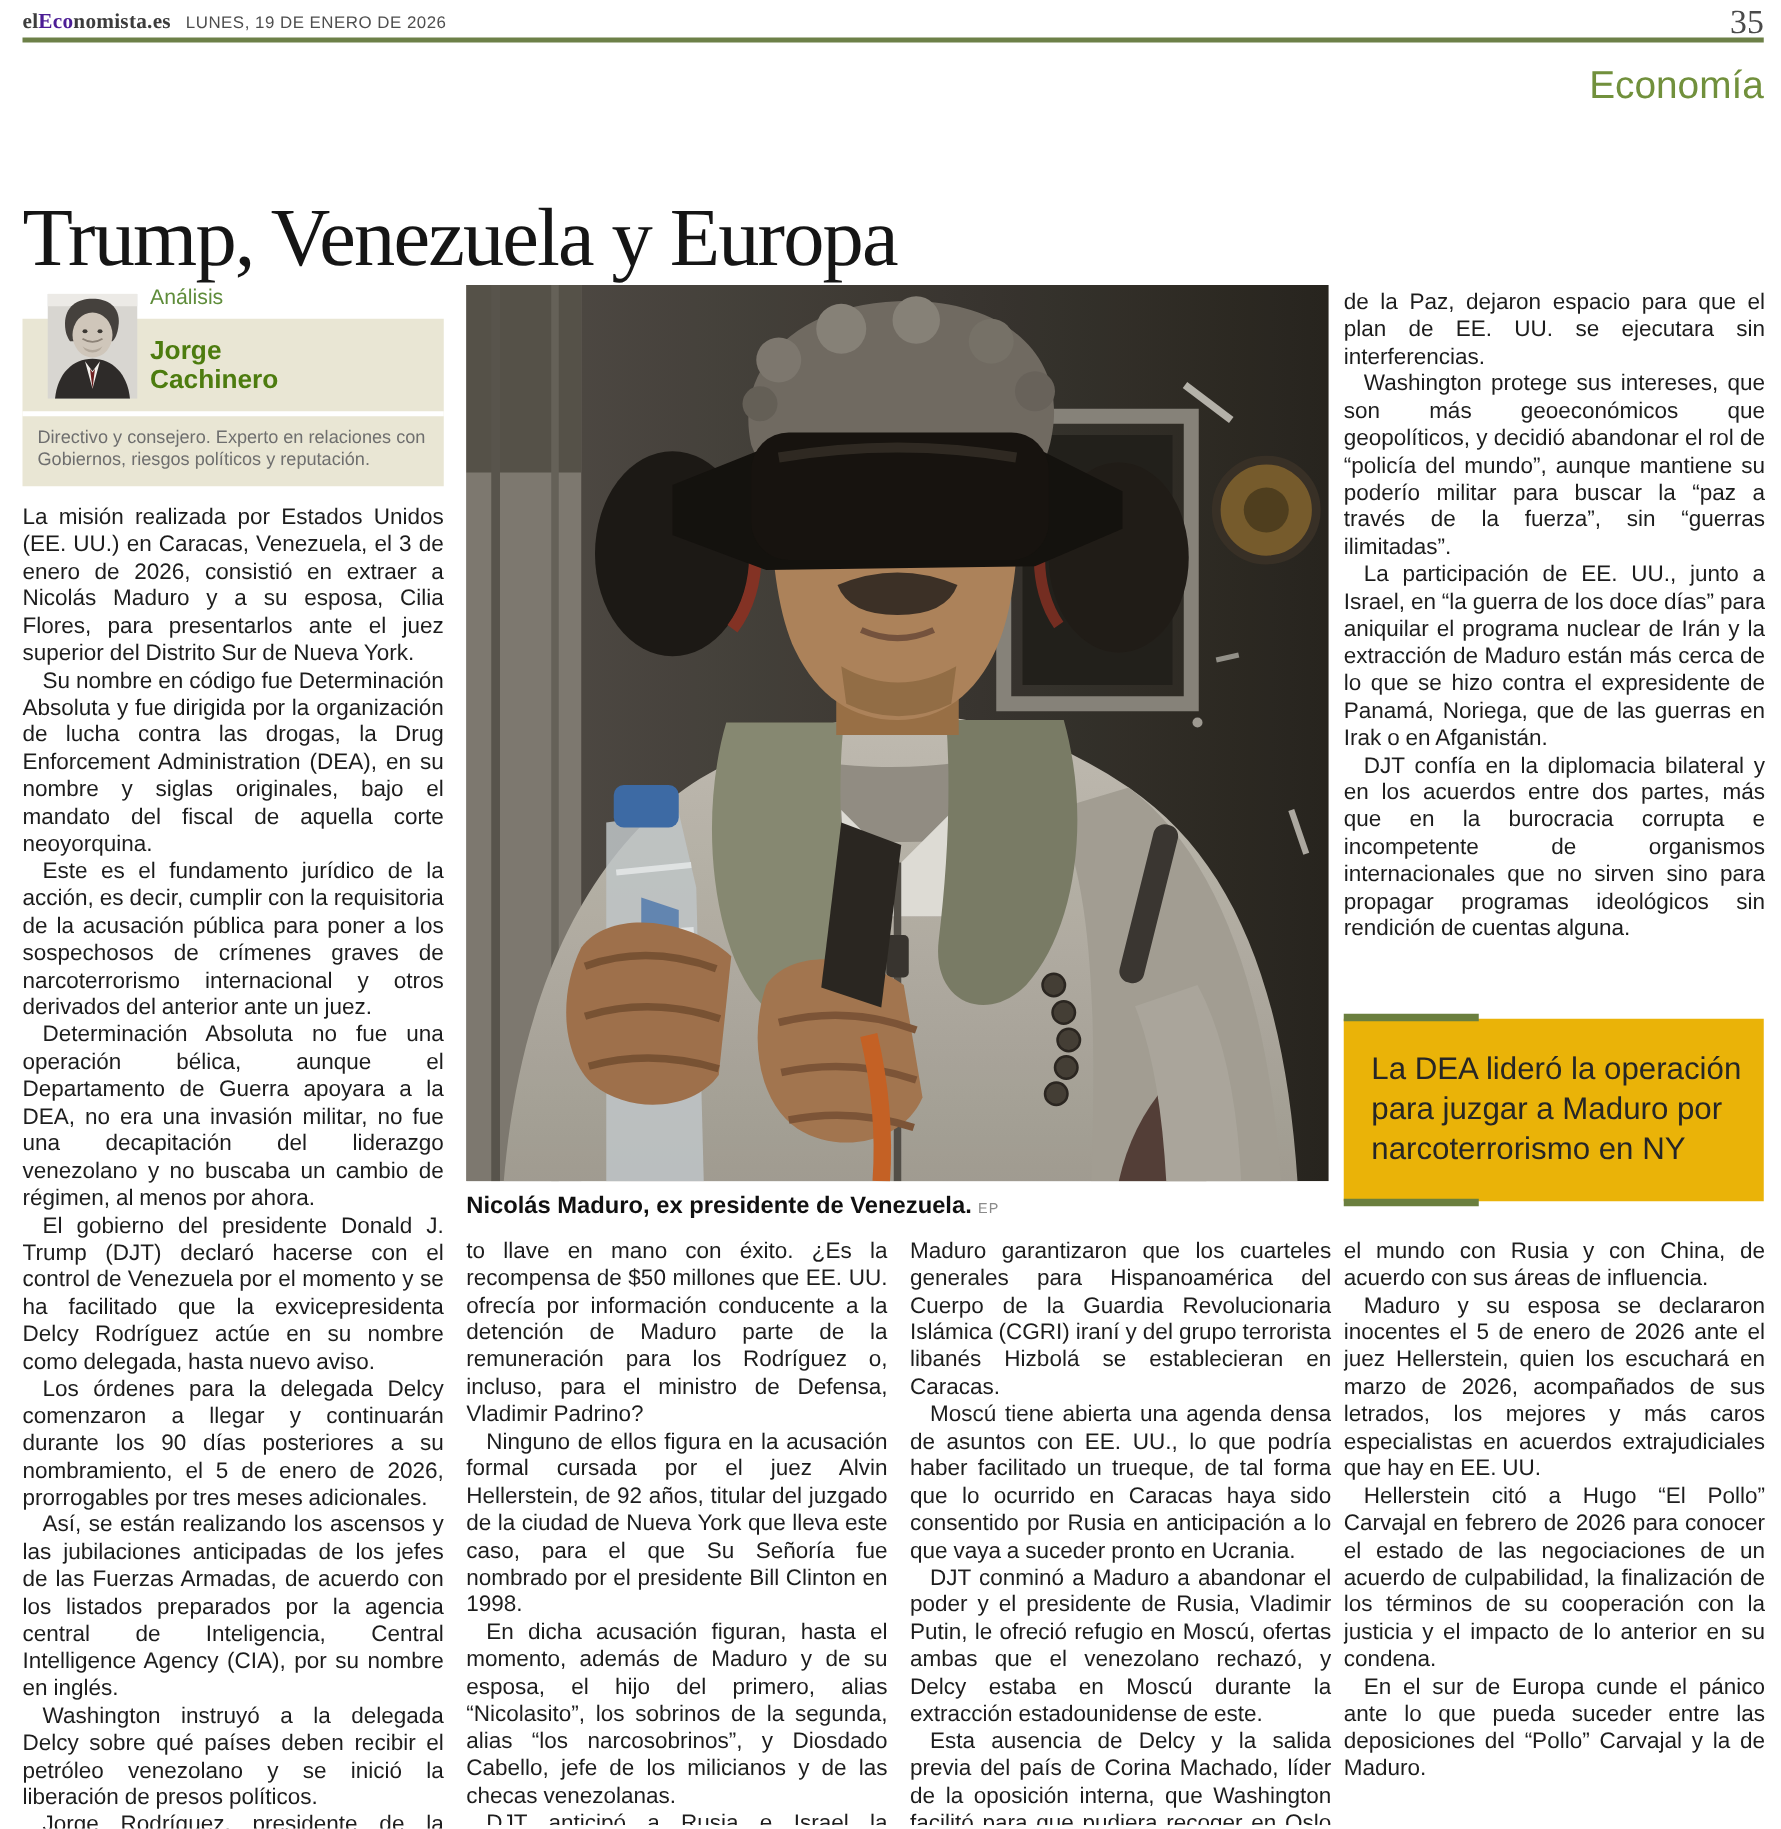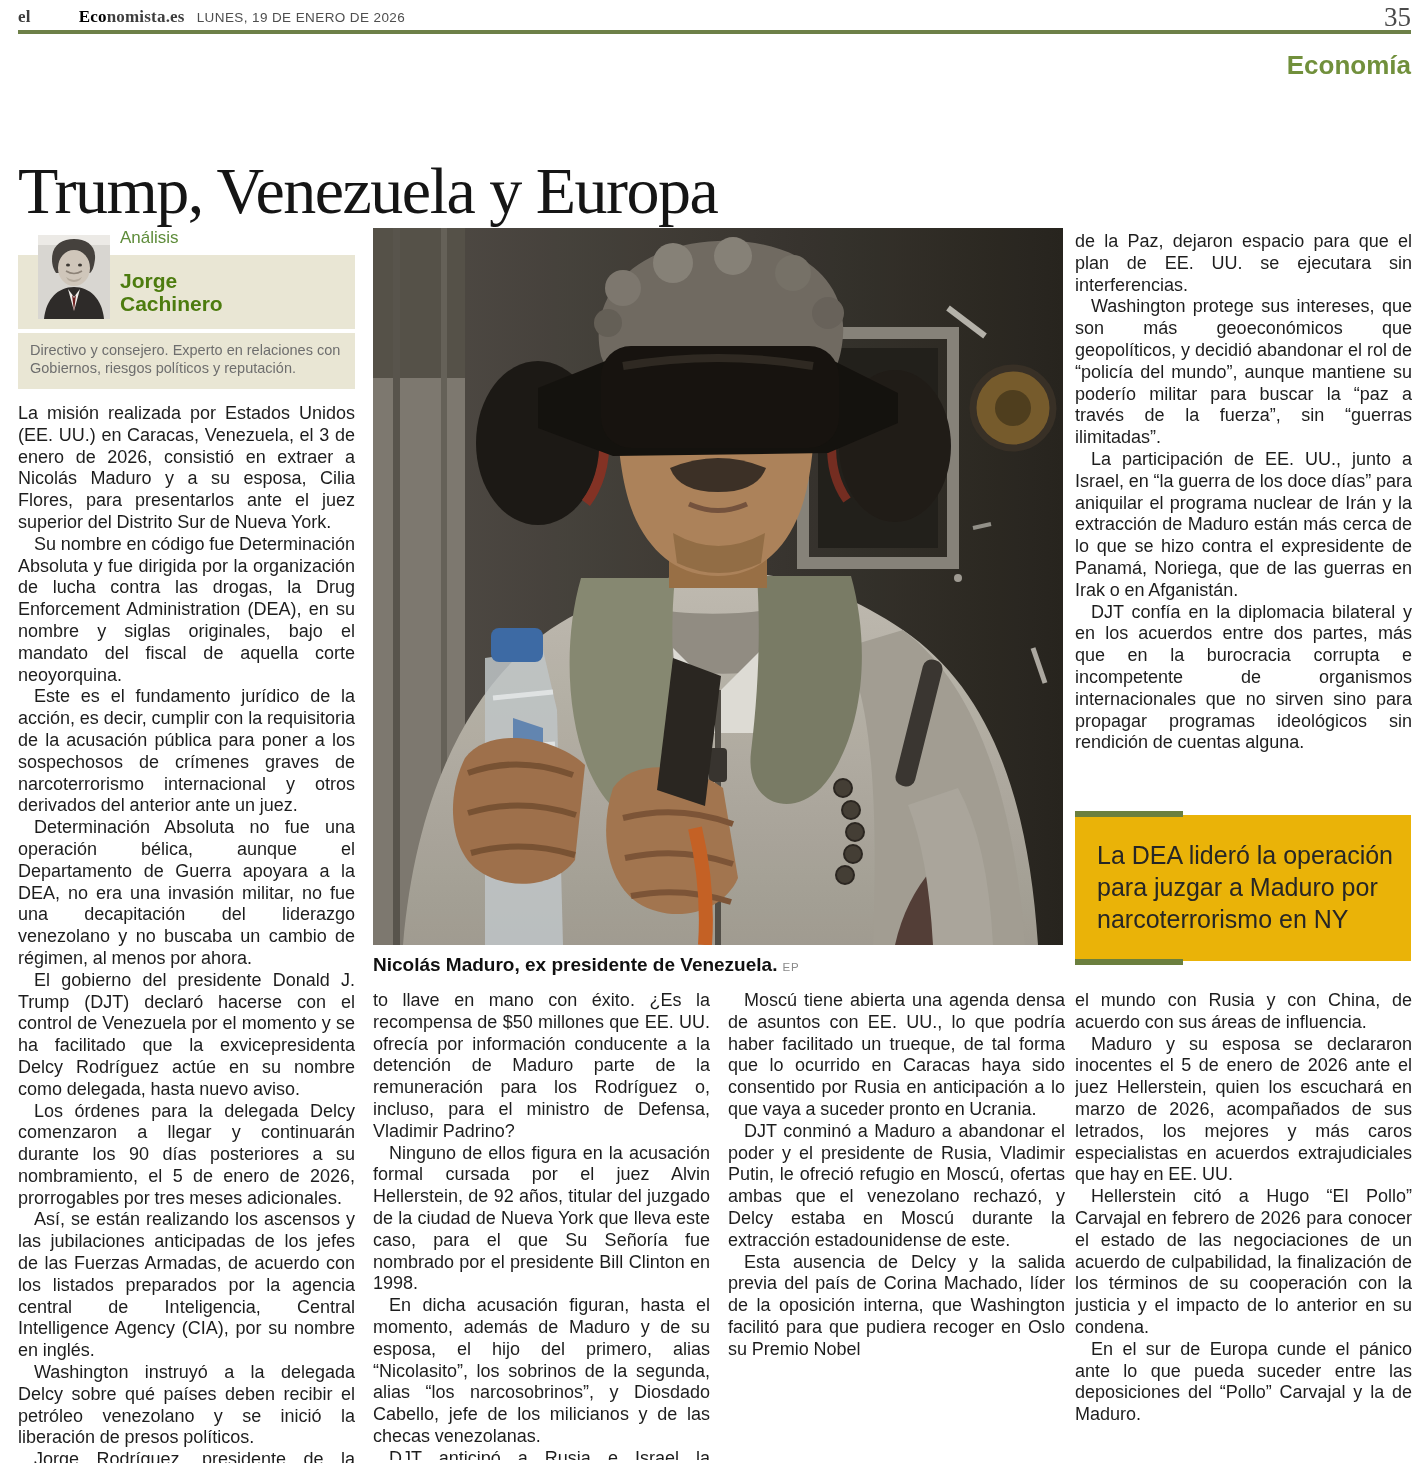"Eco" .logo .orange { color: #000000 -> #4c1d95; padding-left: 48px -> none }
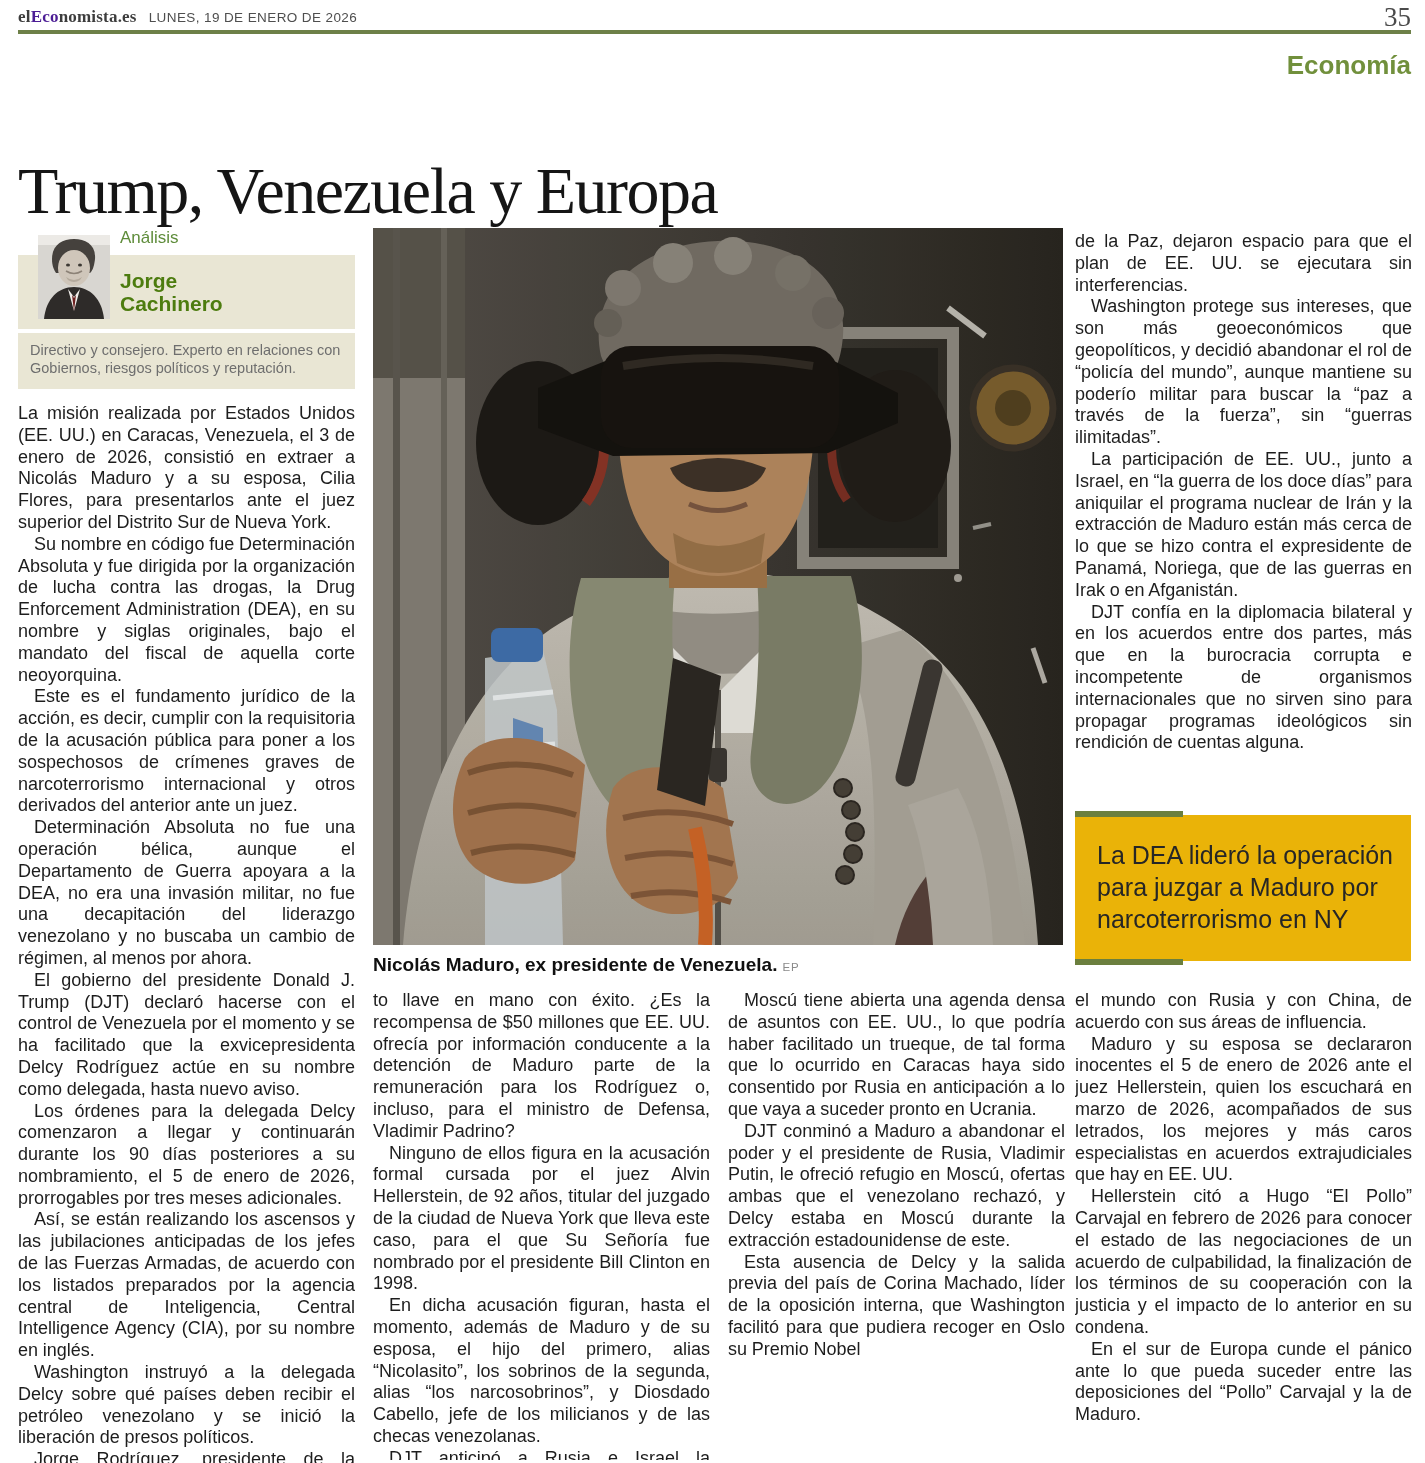"Economía" .section-label { font-size: 26px -> 31px; font-weight: bold -> normal }
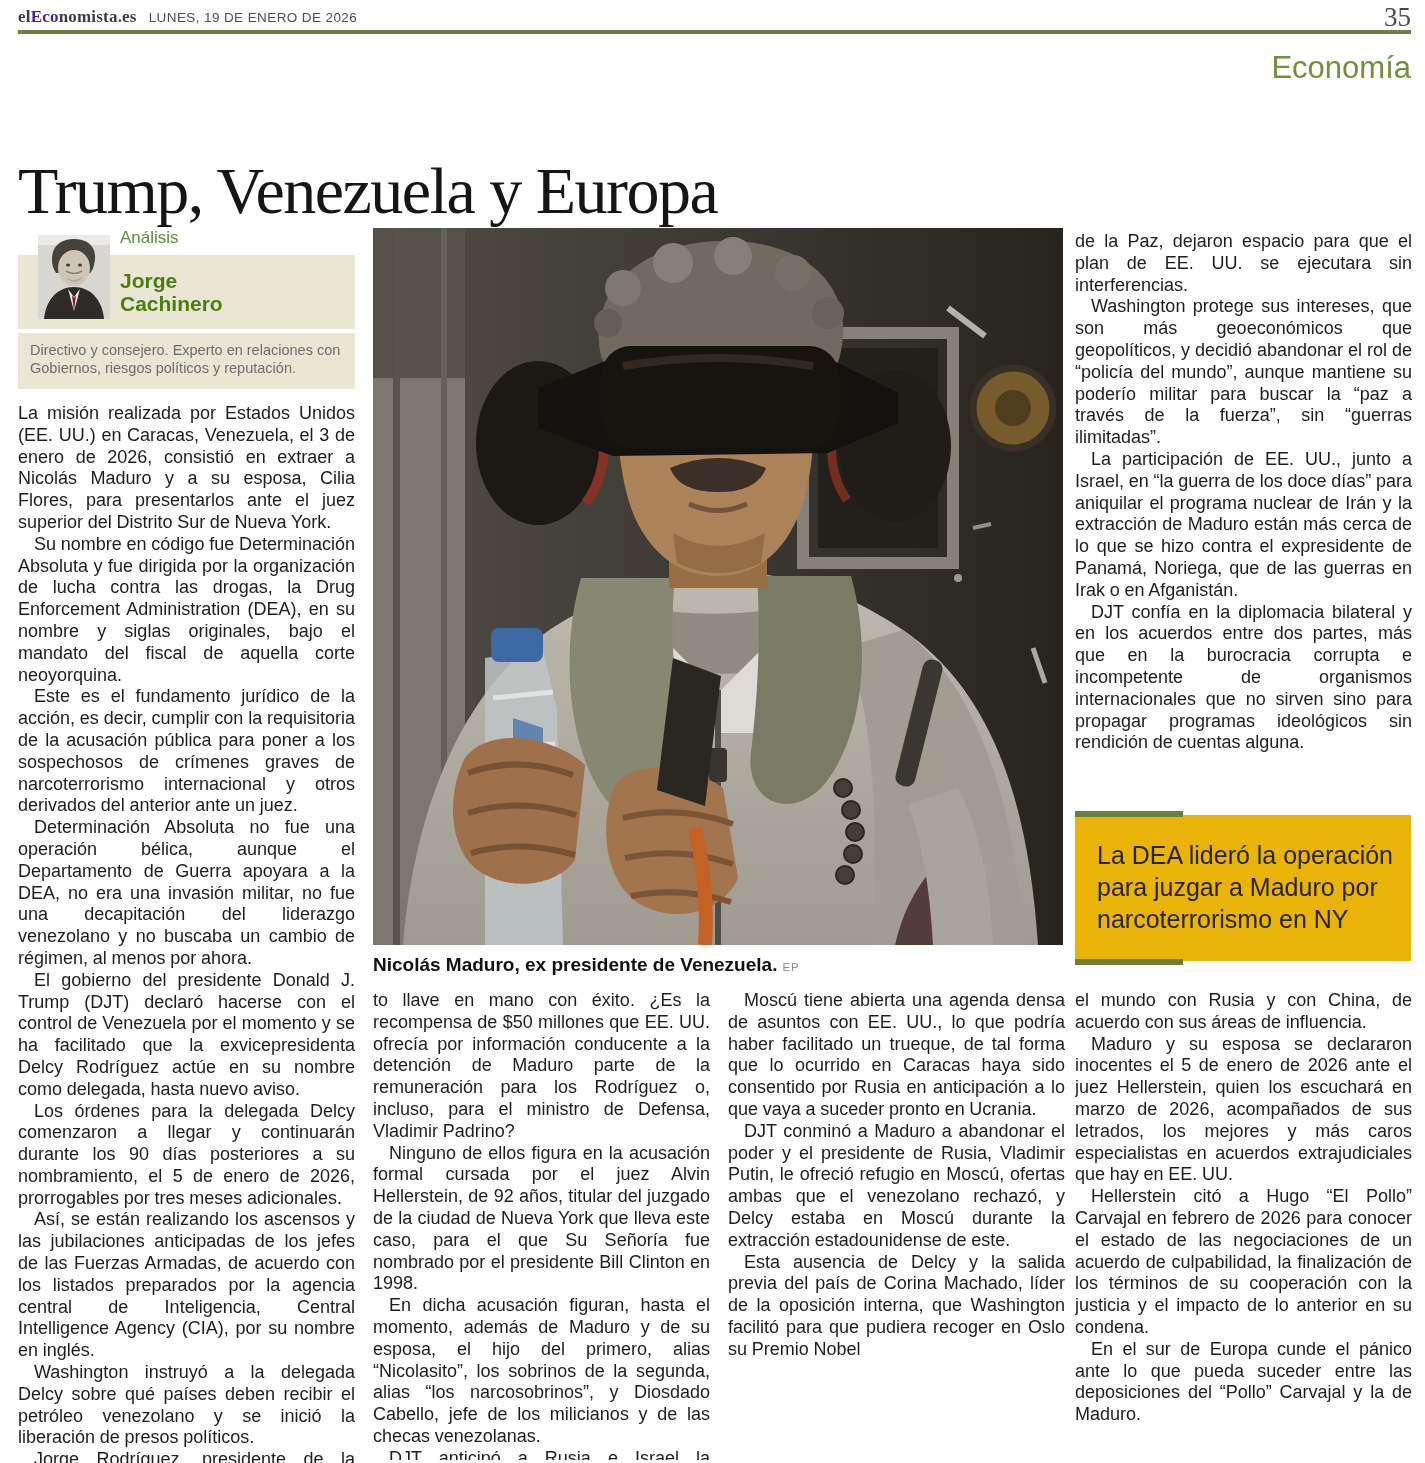"Maduro garantizaron que los cuarteles" p.flush { html: none -> <p>Maduro garantizaron que los cuarteles generales para Hispanoamérica del Cuerpo de la Guardia Revolucionaria Islámica (CGRI) iraní y del grupo terrorista libanés Hizbolá se establecieran en Caracas.</p> }
